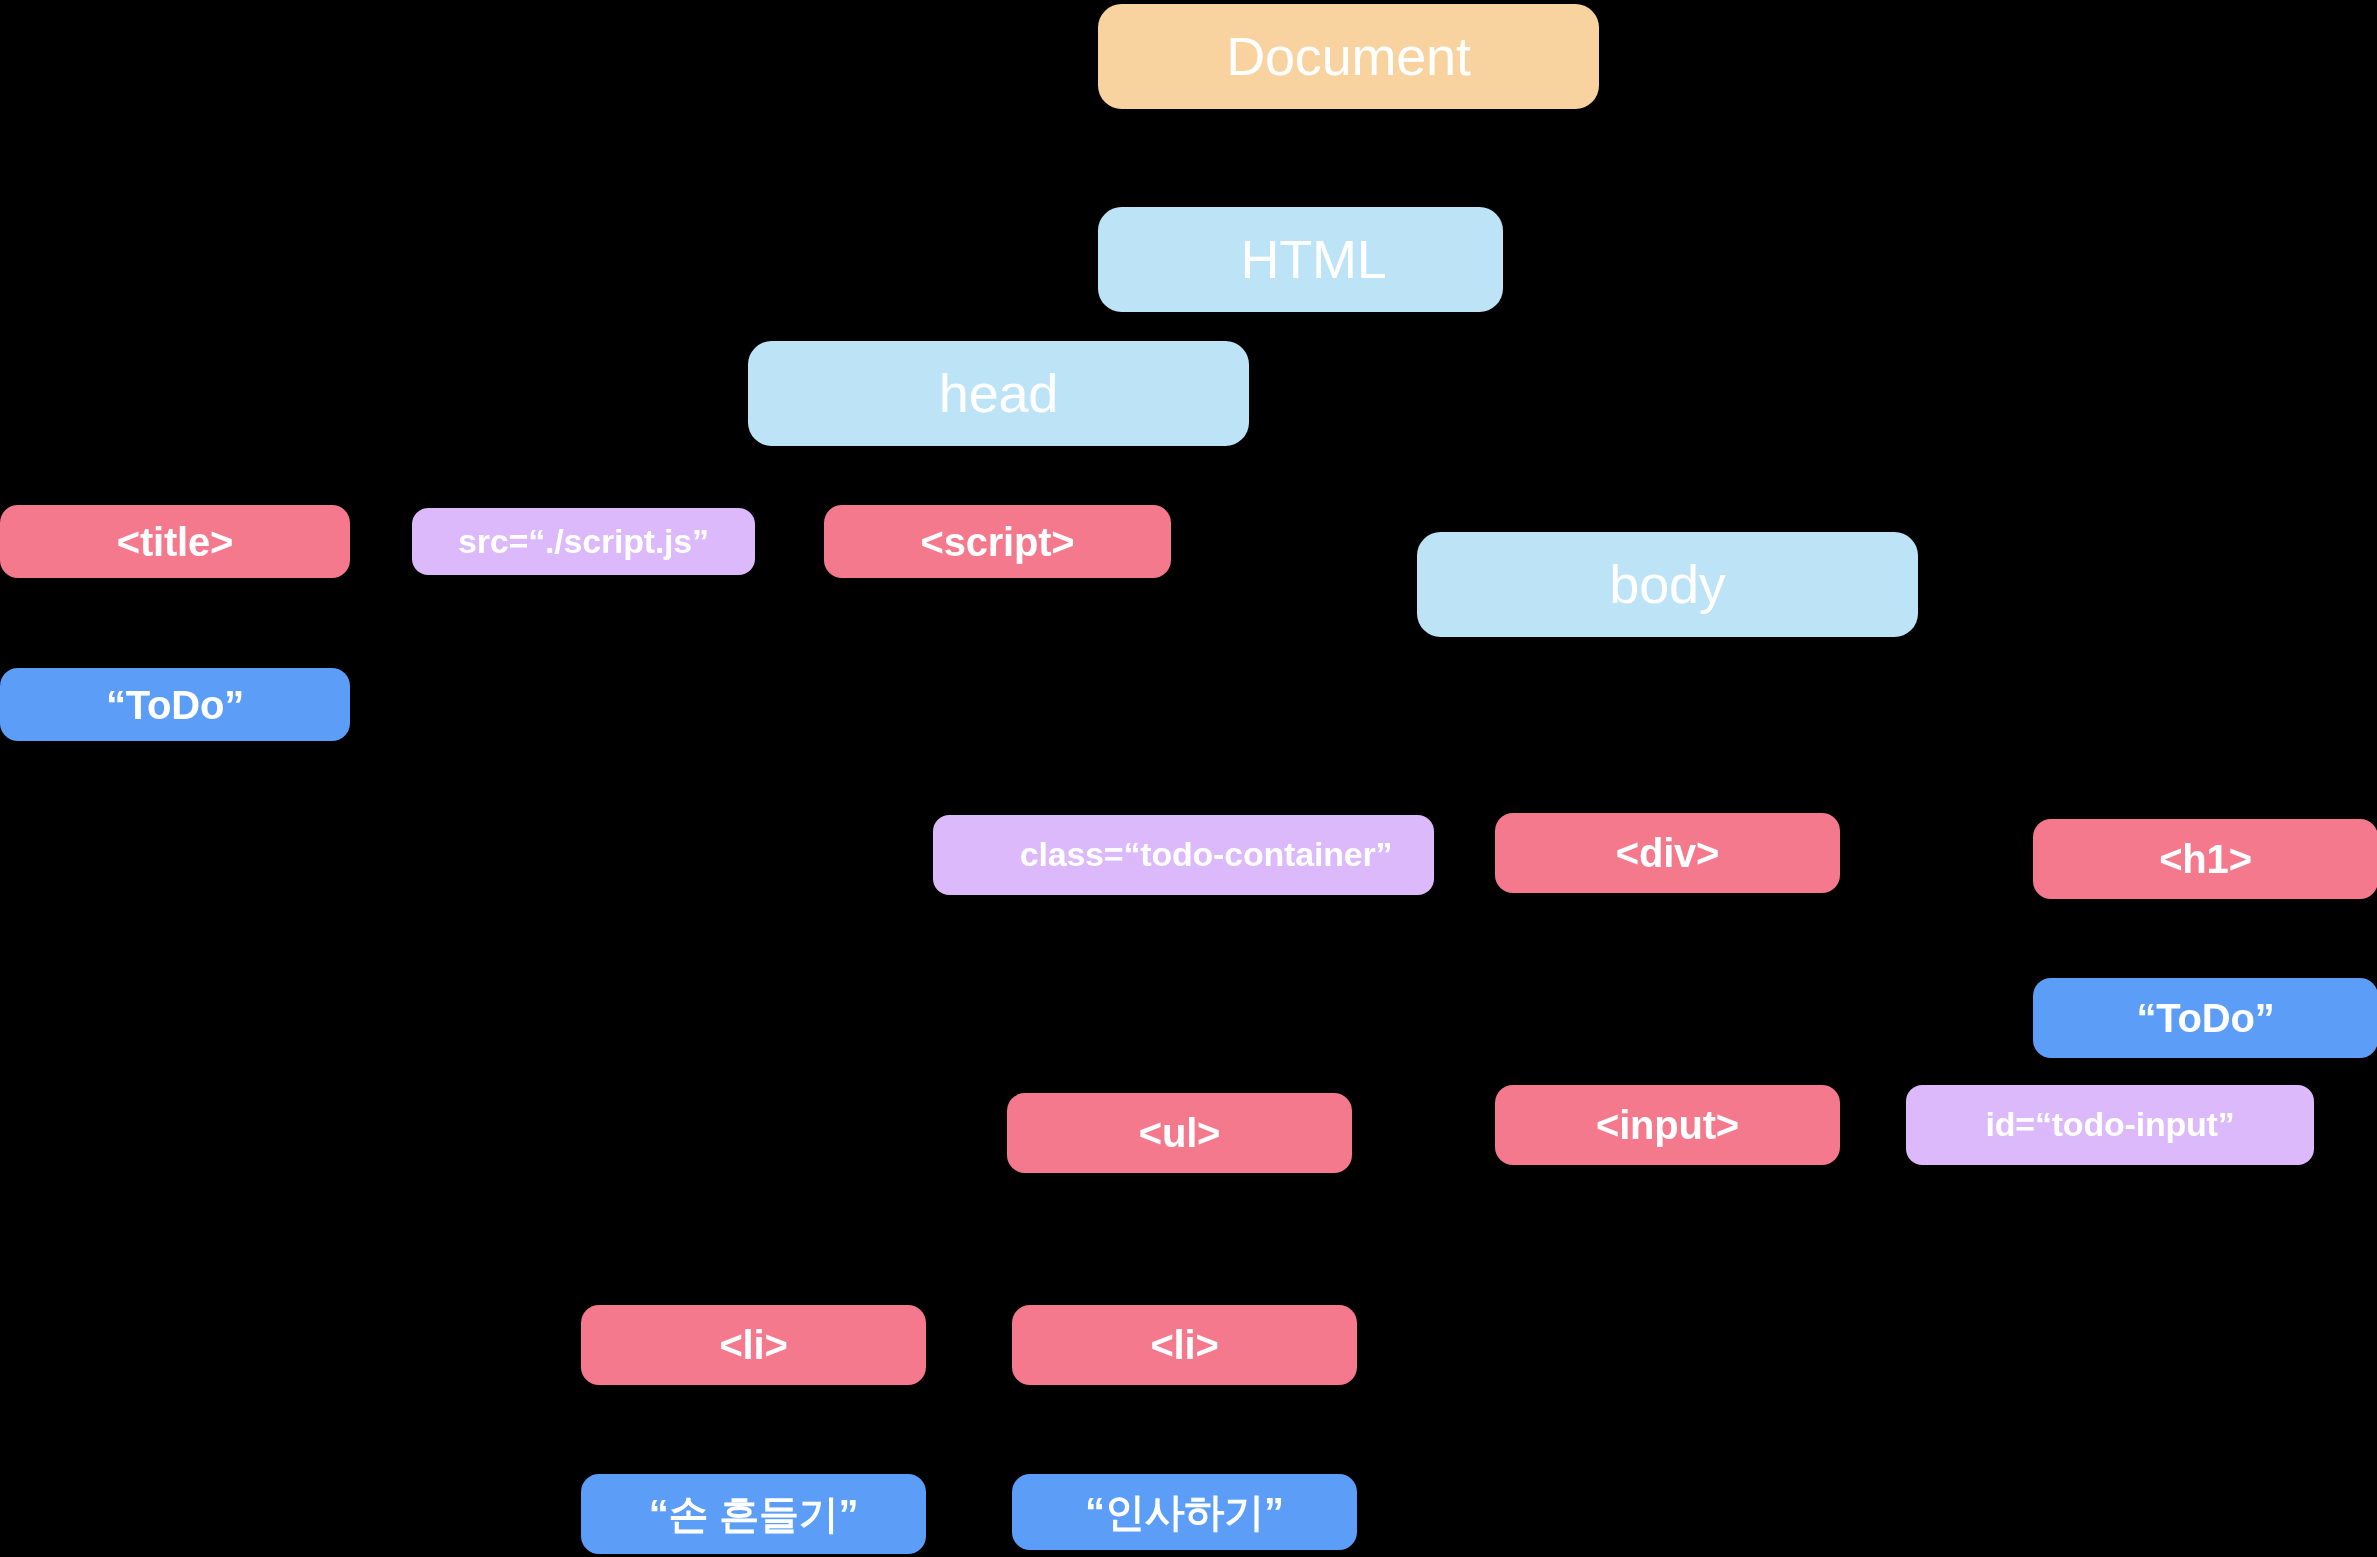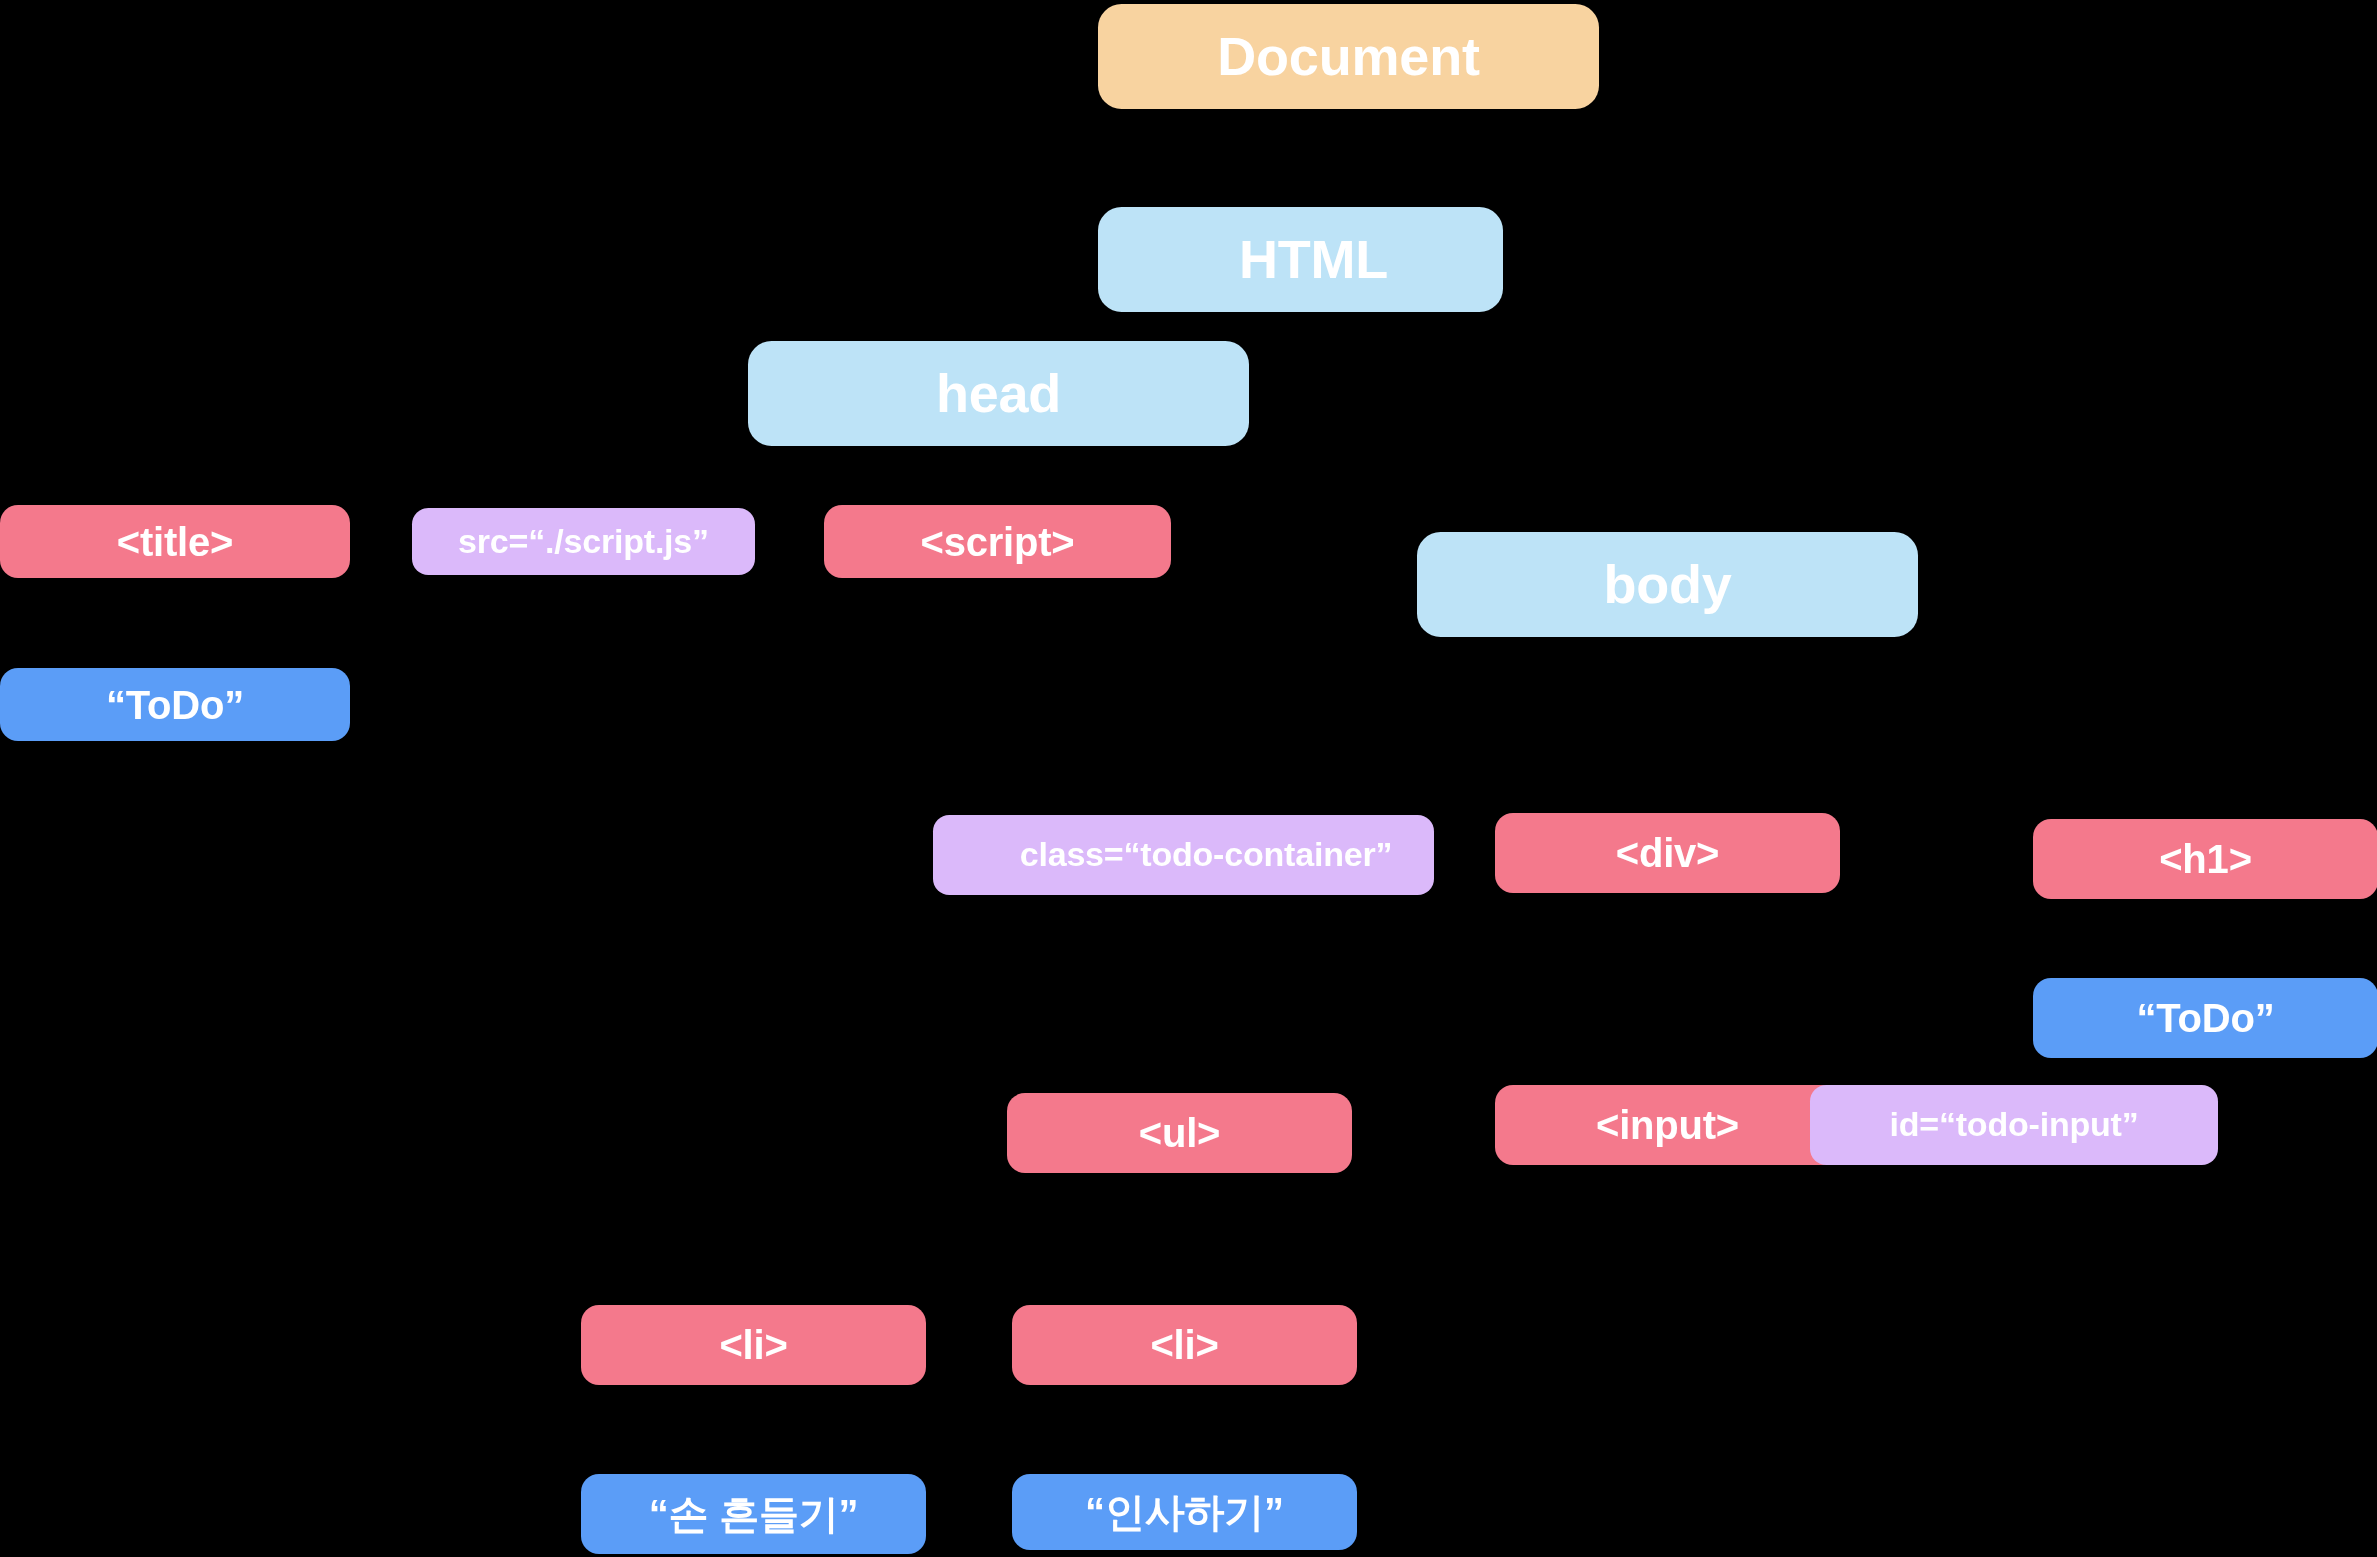"Document" .sz-xl { font-weight: 700 -> 400 }
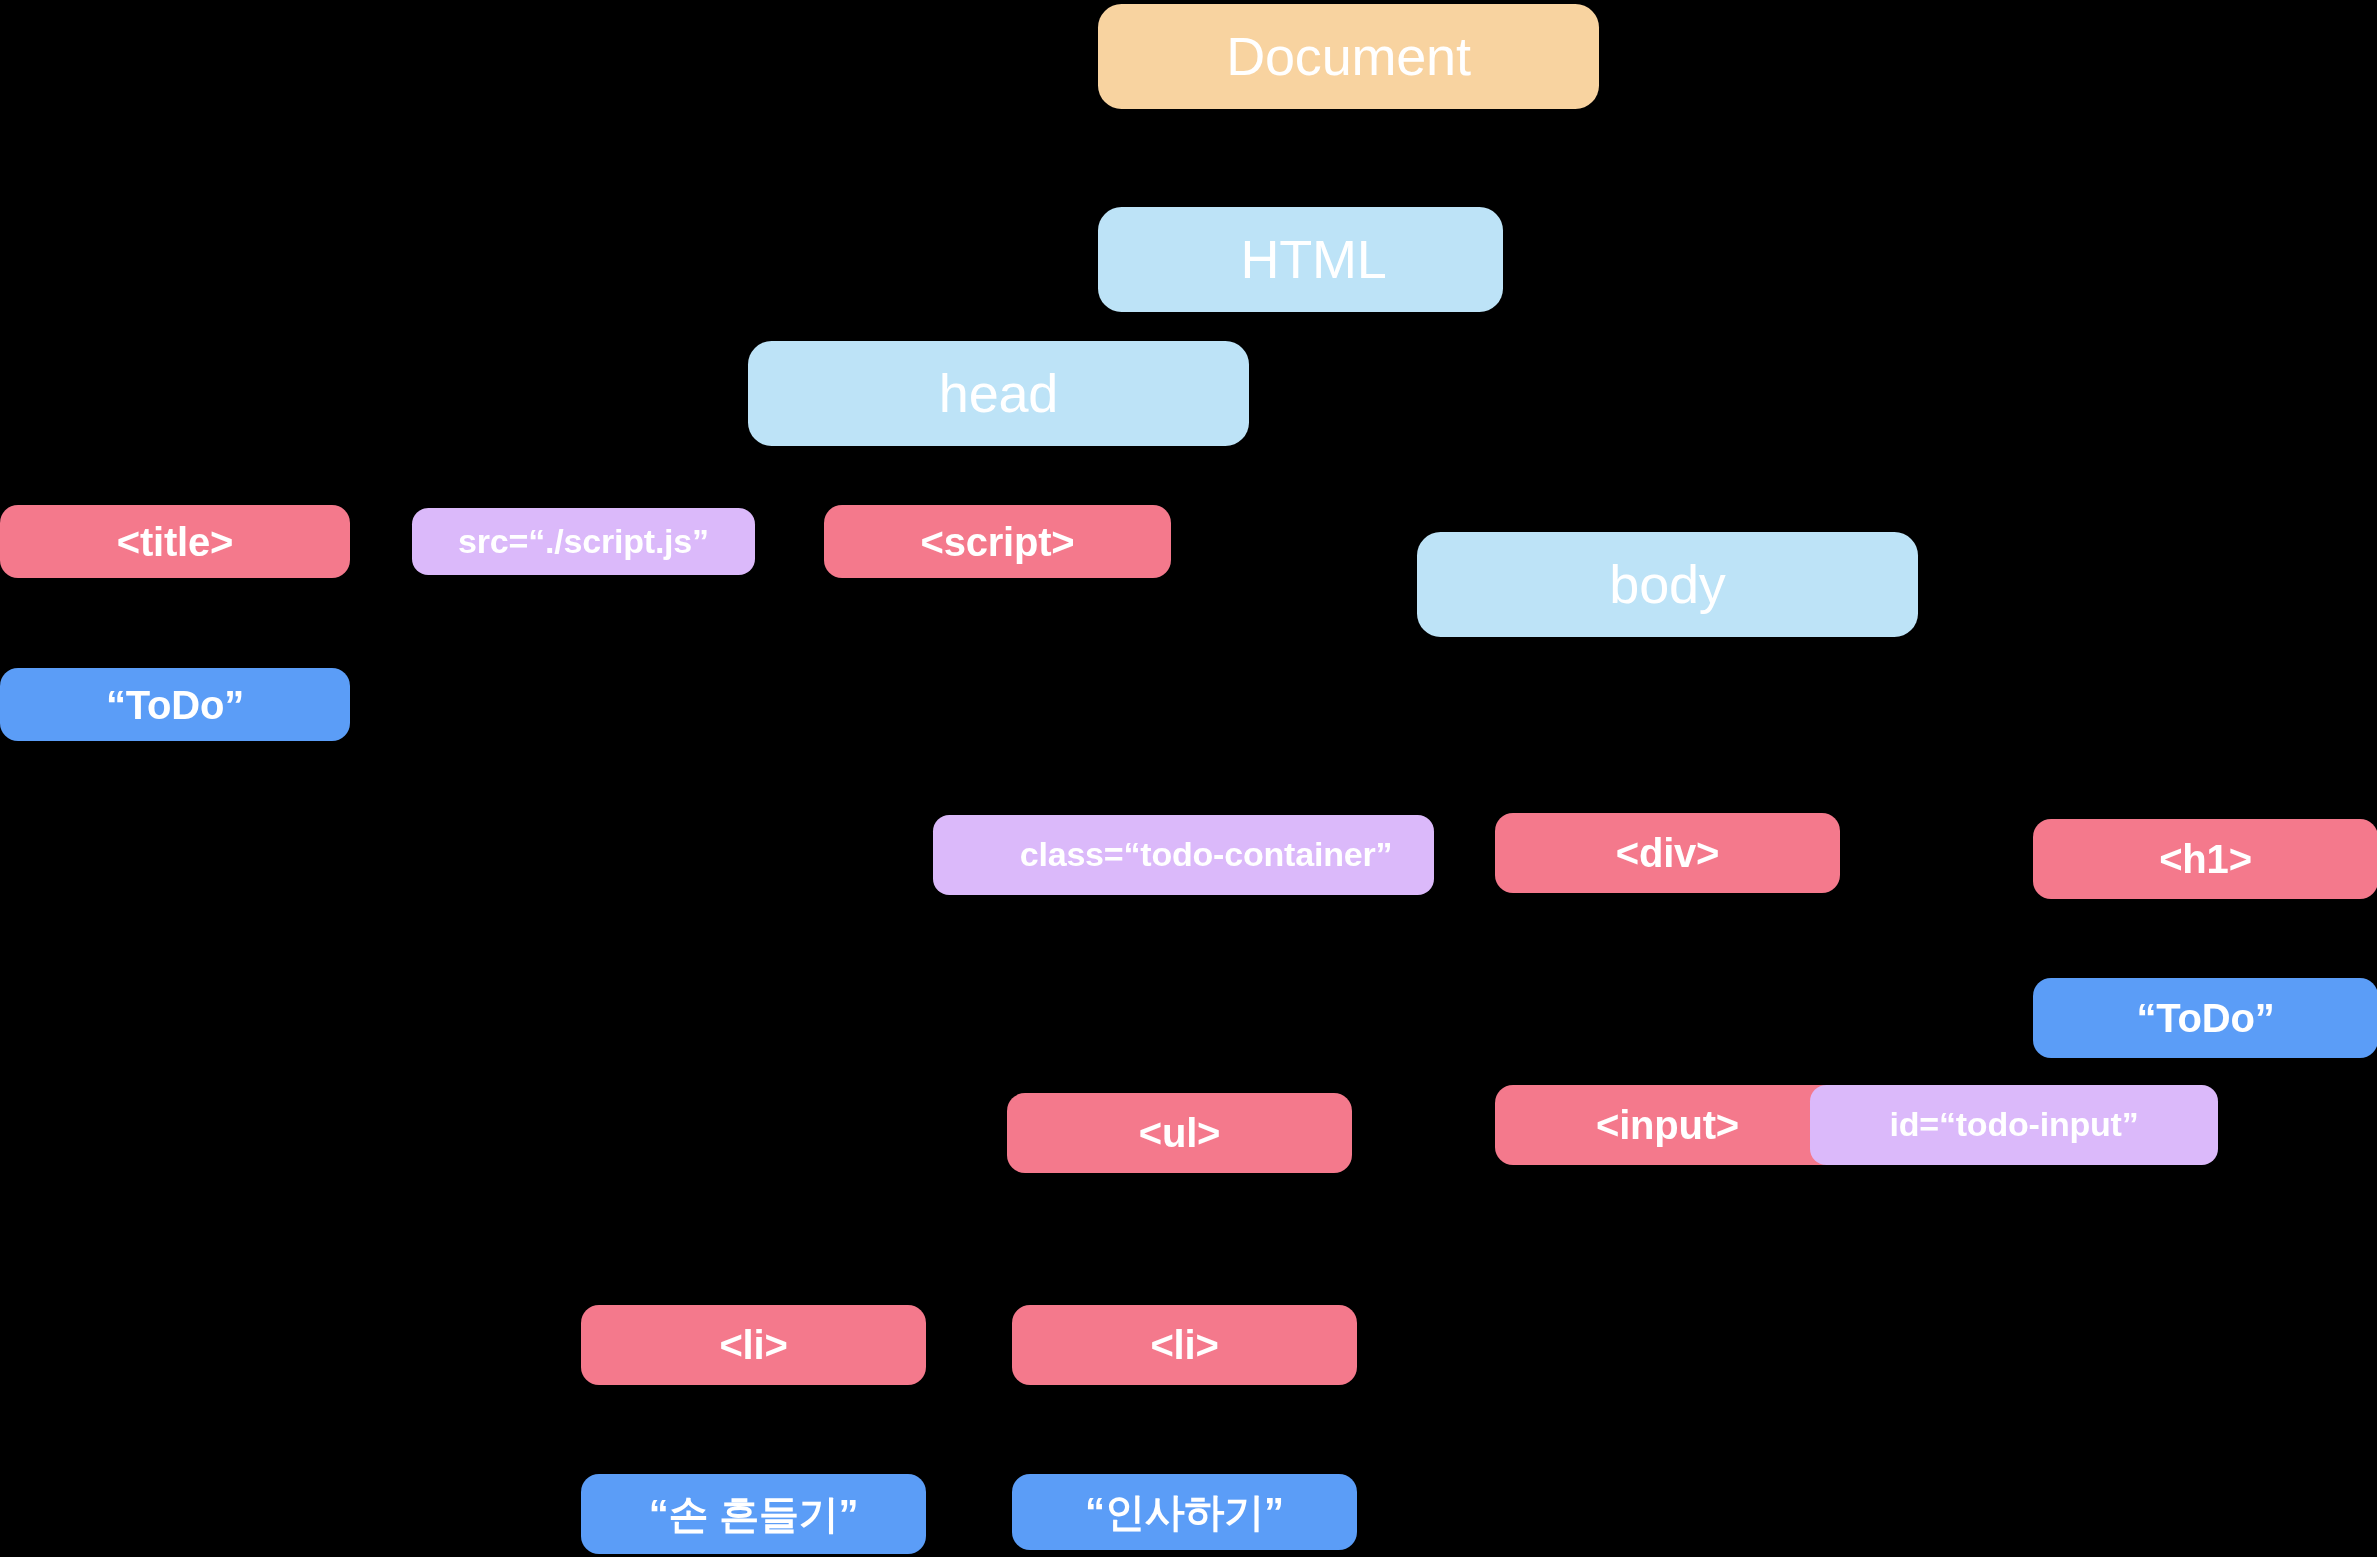"id=“todo-input”" div.node { left: 1810px -> 1906px }
